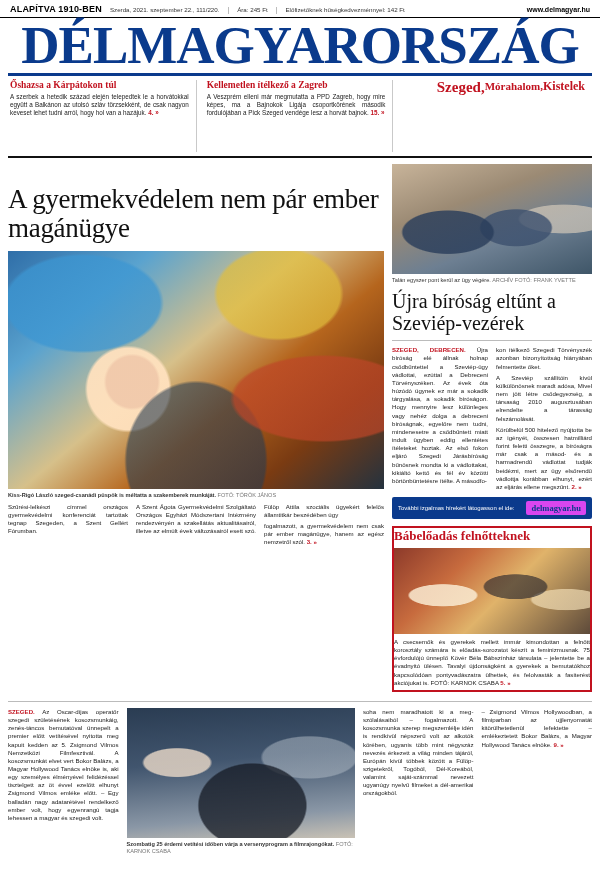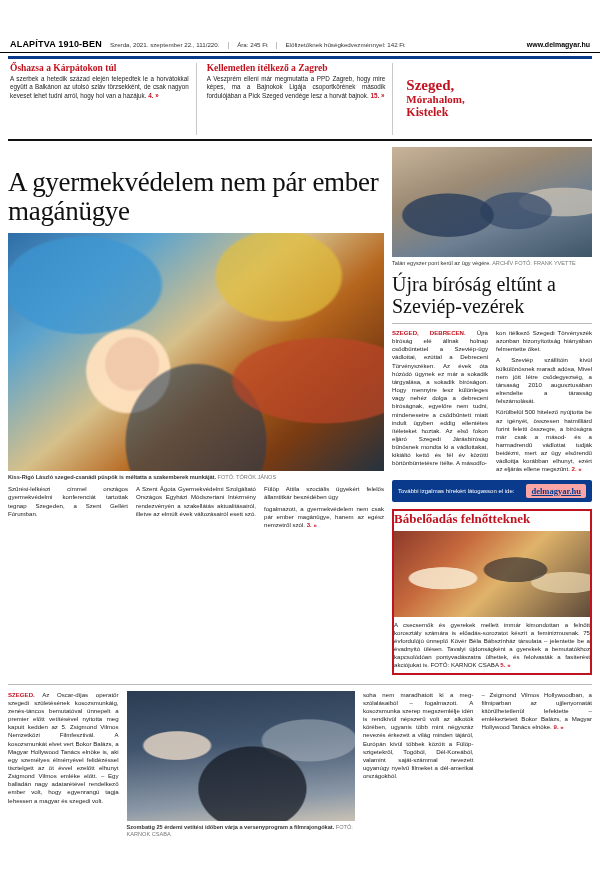"ALAPÍTVA 1910-BEN" .topbar { margin-top: 35px -> none }
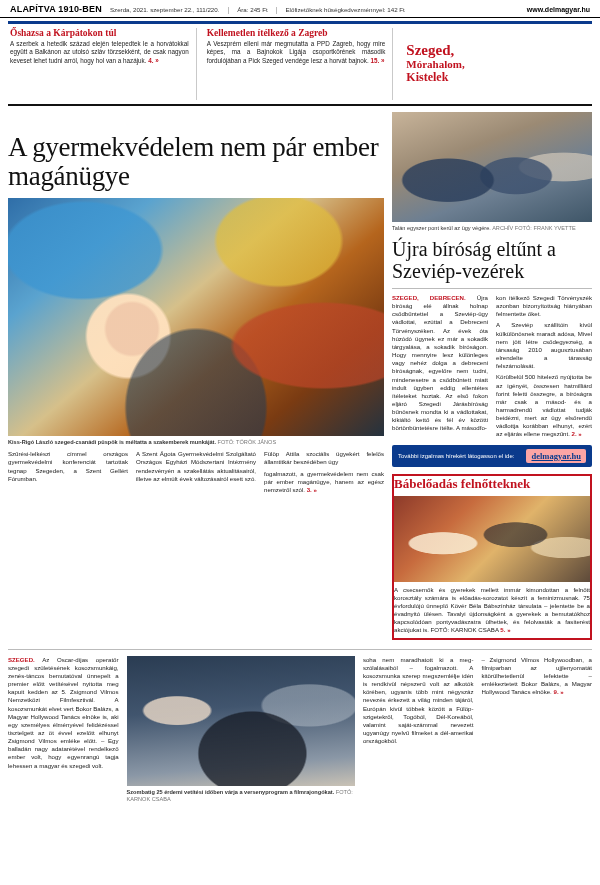"DÉLMAGYARORSZÁG" div.masthead { html: none -> <div> <h1>DÉLMAGYARORSZÁG</h1> </div> }
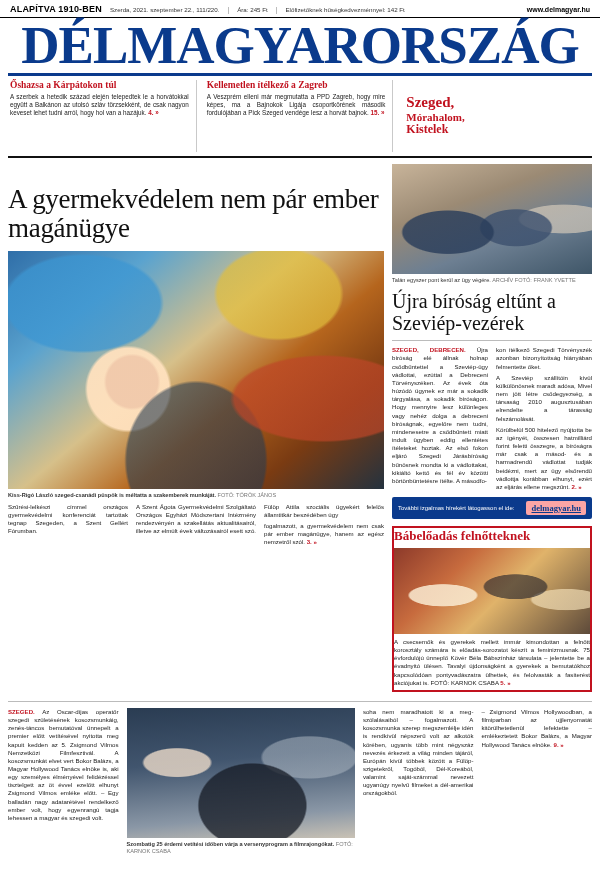"Szeged," .teaser-towns { flex-direction: column -> row; justify-content: center -> flex-end }
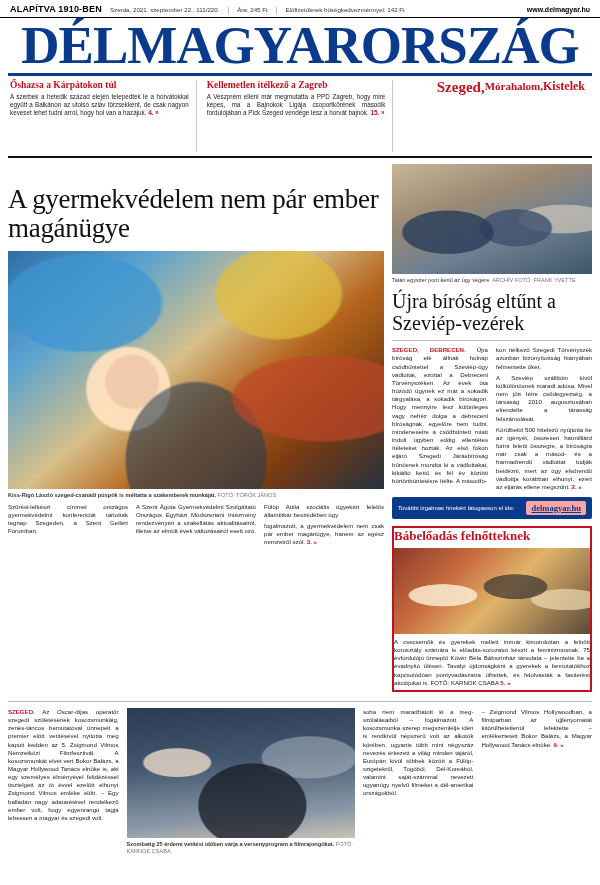"delmagyar.hu" .promo .badge { background: #fca5a5 -> #d946ef; text-decoration: underline -> none }
